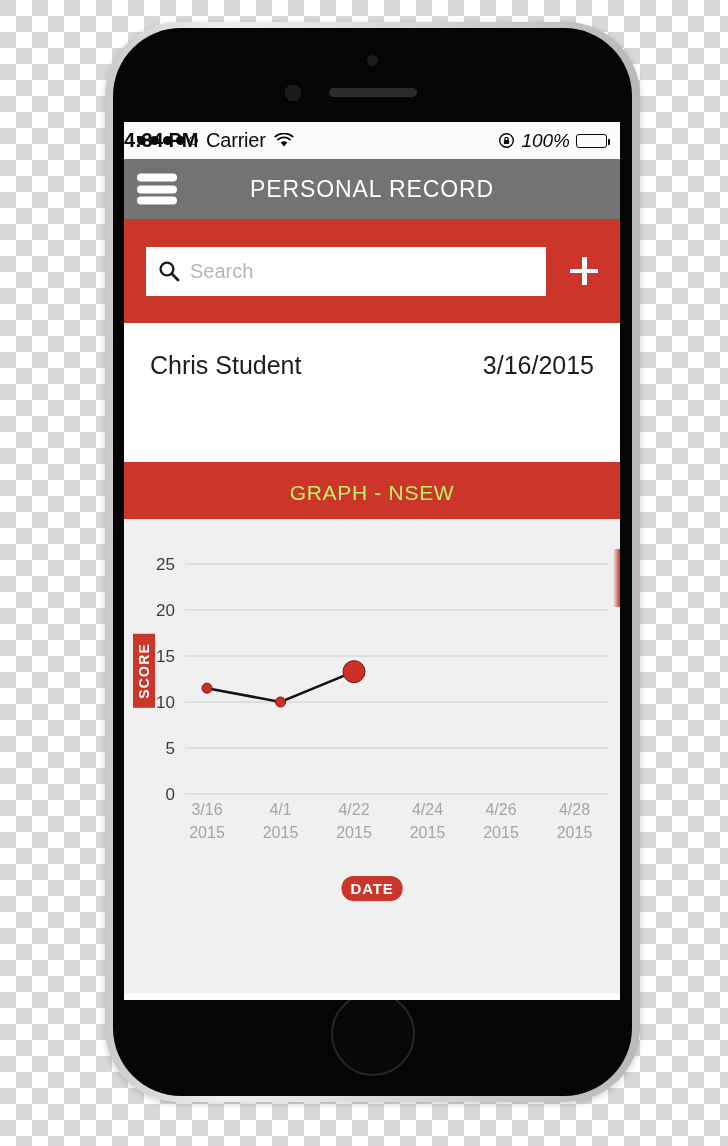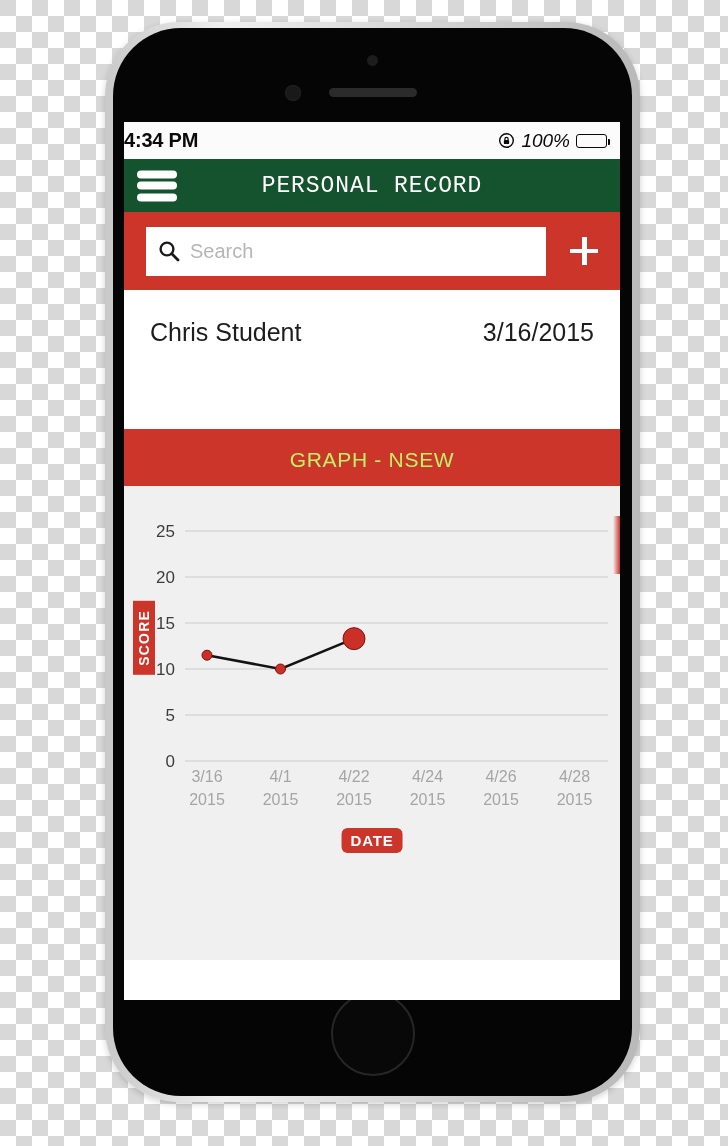"Carrier" div.sb-left { html: none -> <div> <div> <span></span> <span></span> <span></span> <span></span> <span></span> </div> <span>Carrier</span> <svg> <path></path> <path></path> <path></path> </svg> </div> }
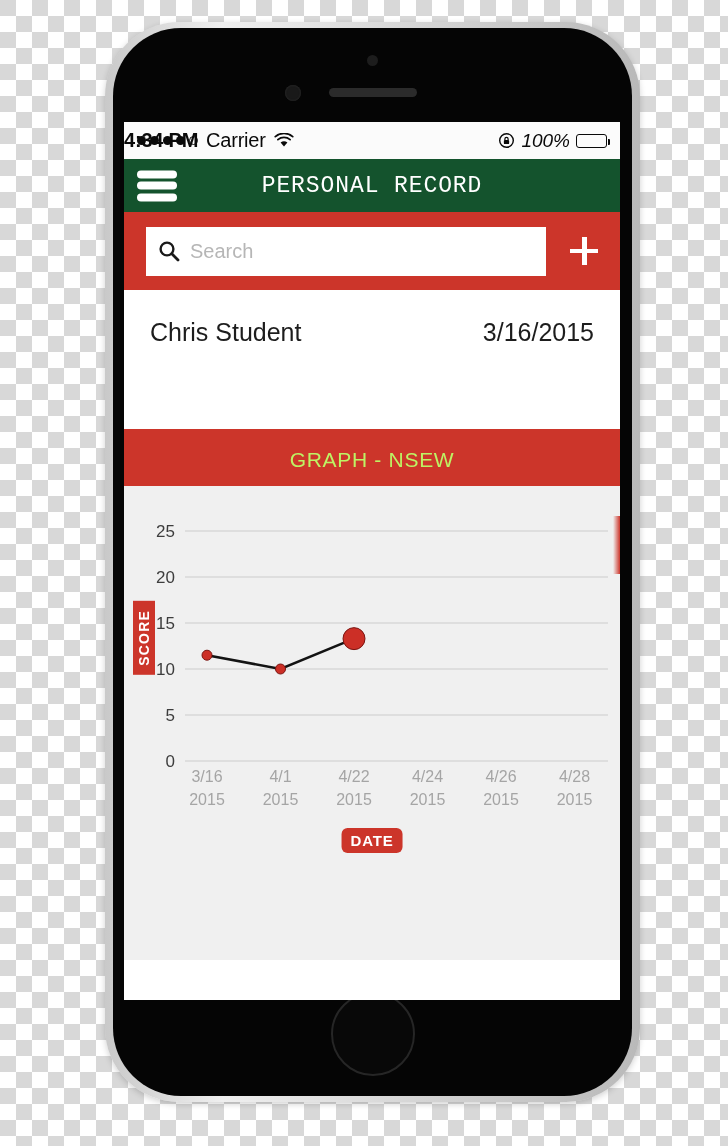"PERSONAL RECORD" #navbar { background: #14532d -> #737373; font-family: Liberation Mono, monospace -> none; height: 53px -> 60px }
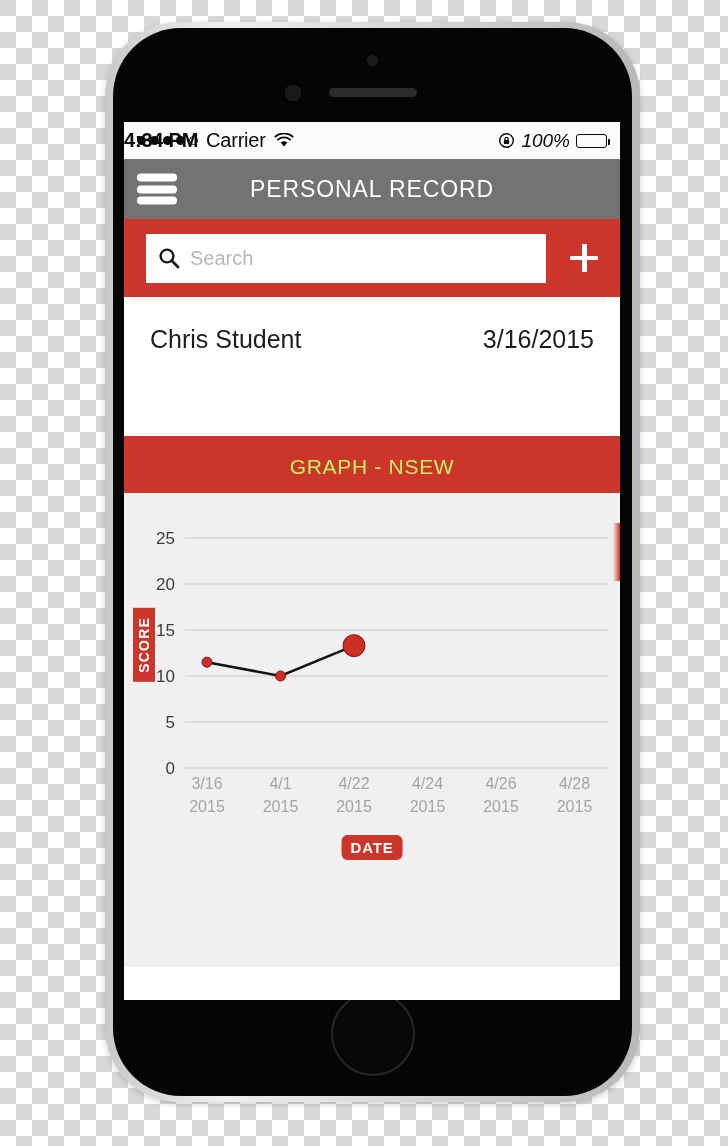"Search" #searchbar { height: 78px -> 104px }
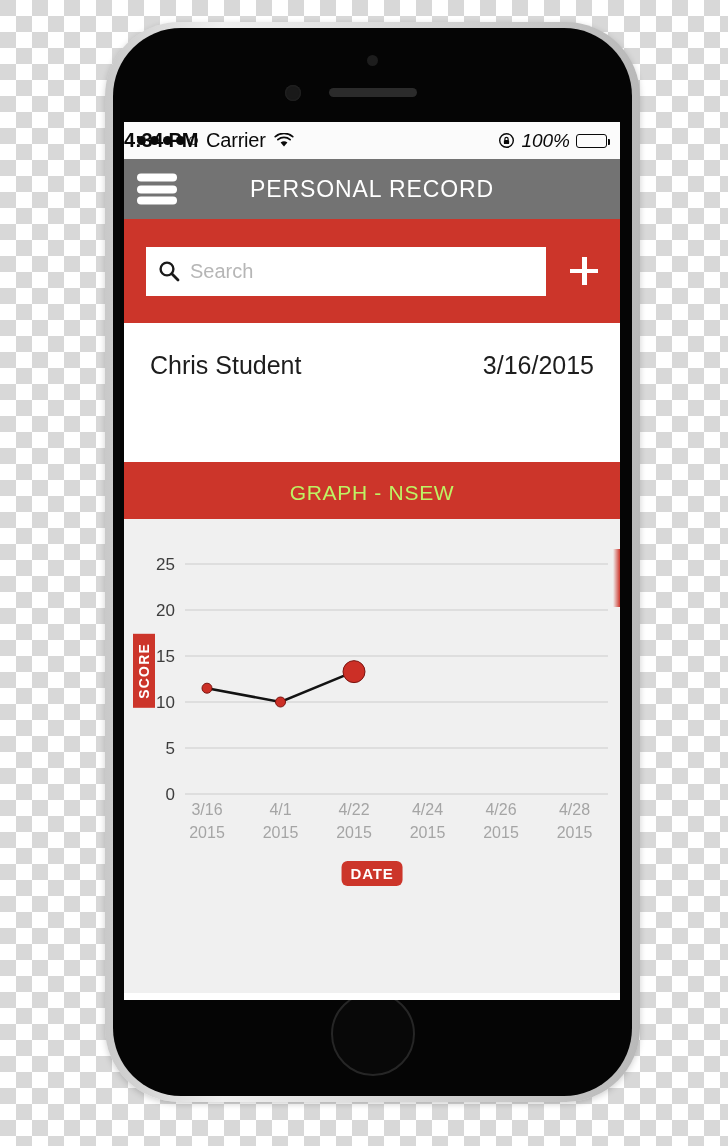"DATE" #date-label { border-radius: 6px -> 12px; top: 342px -> 357px }
